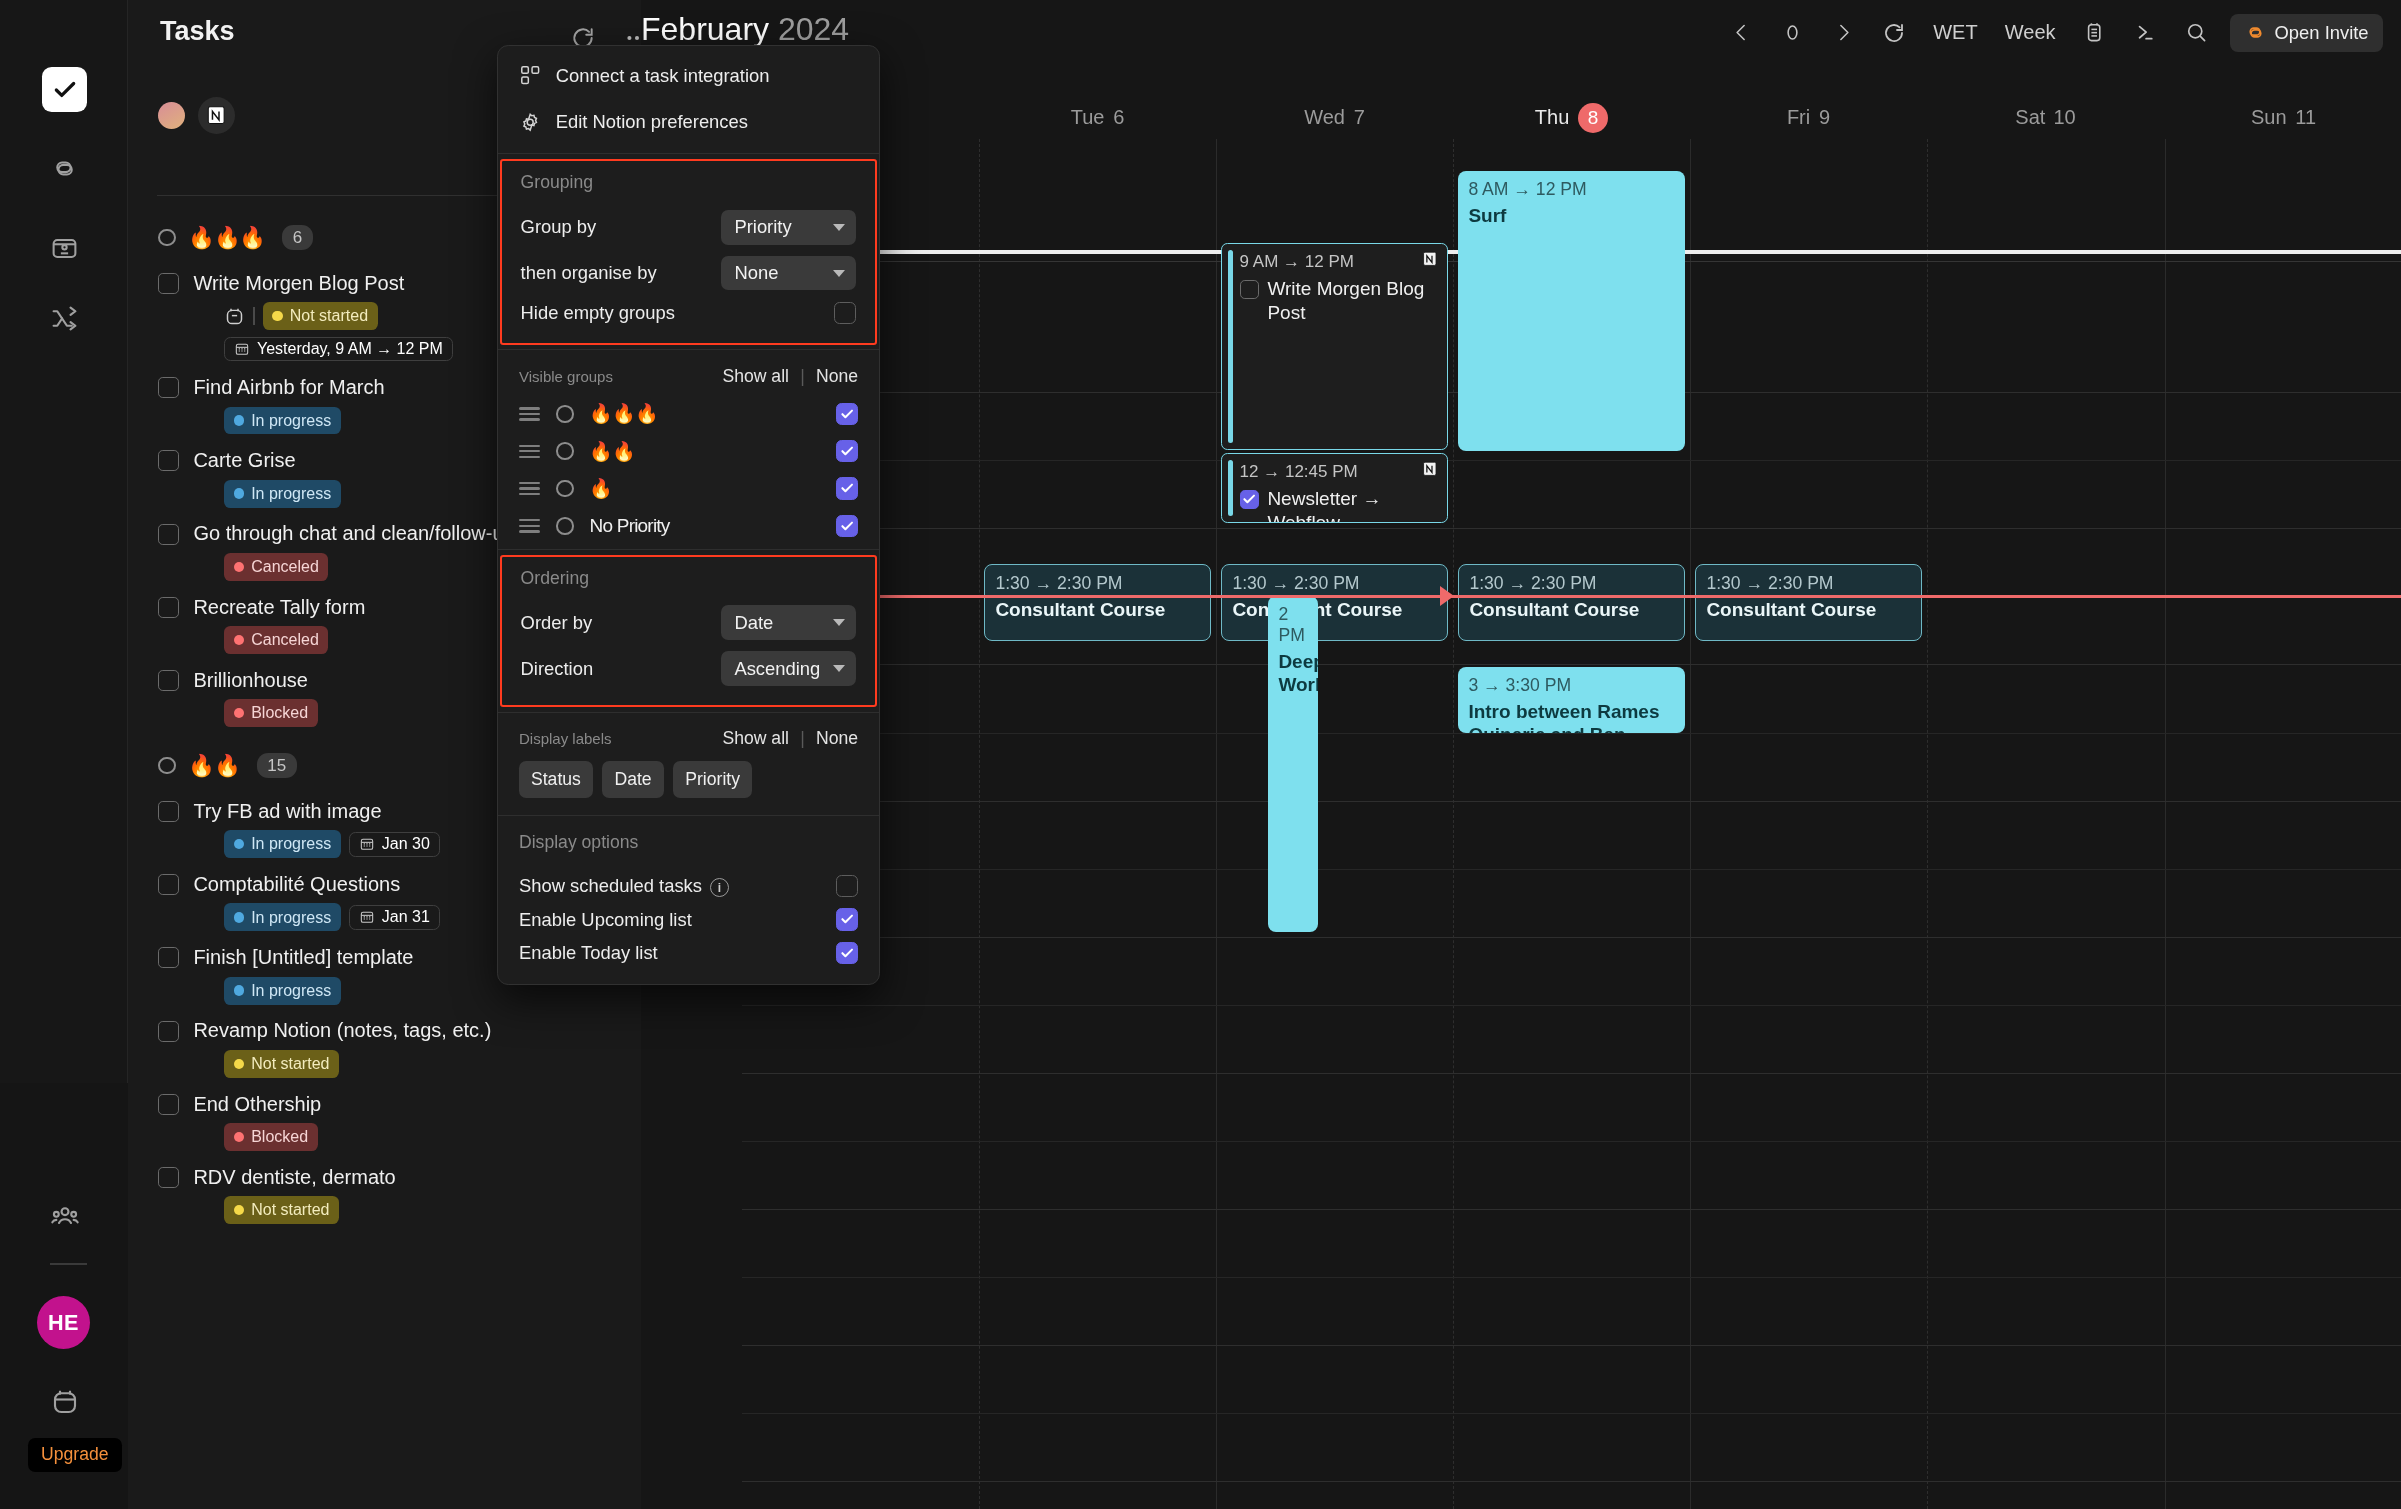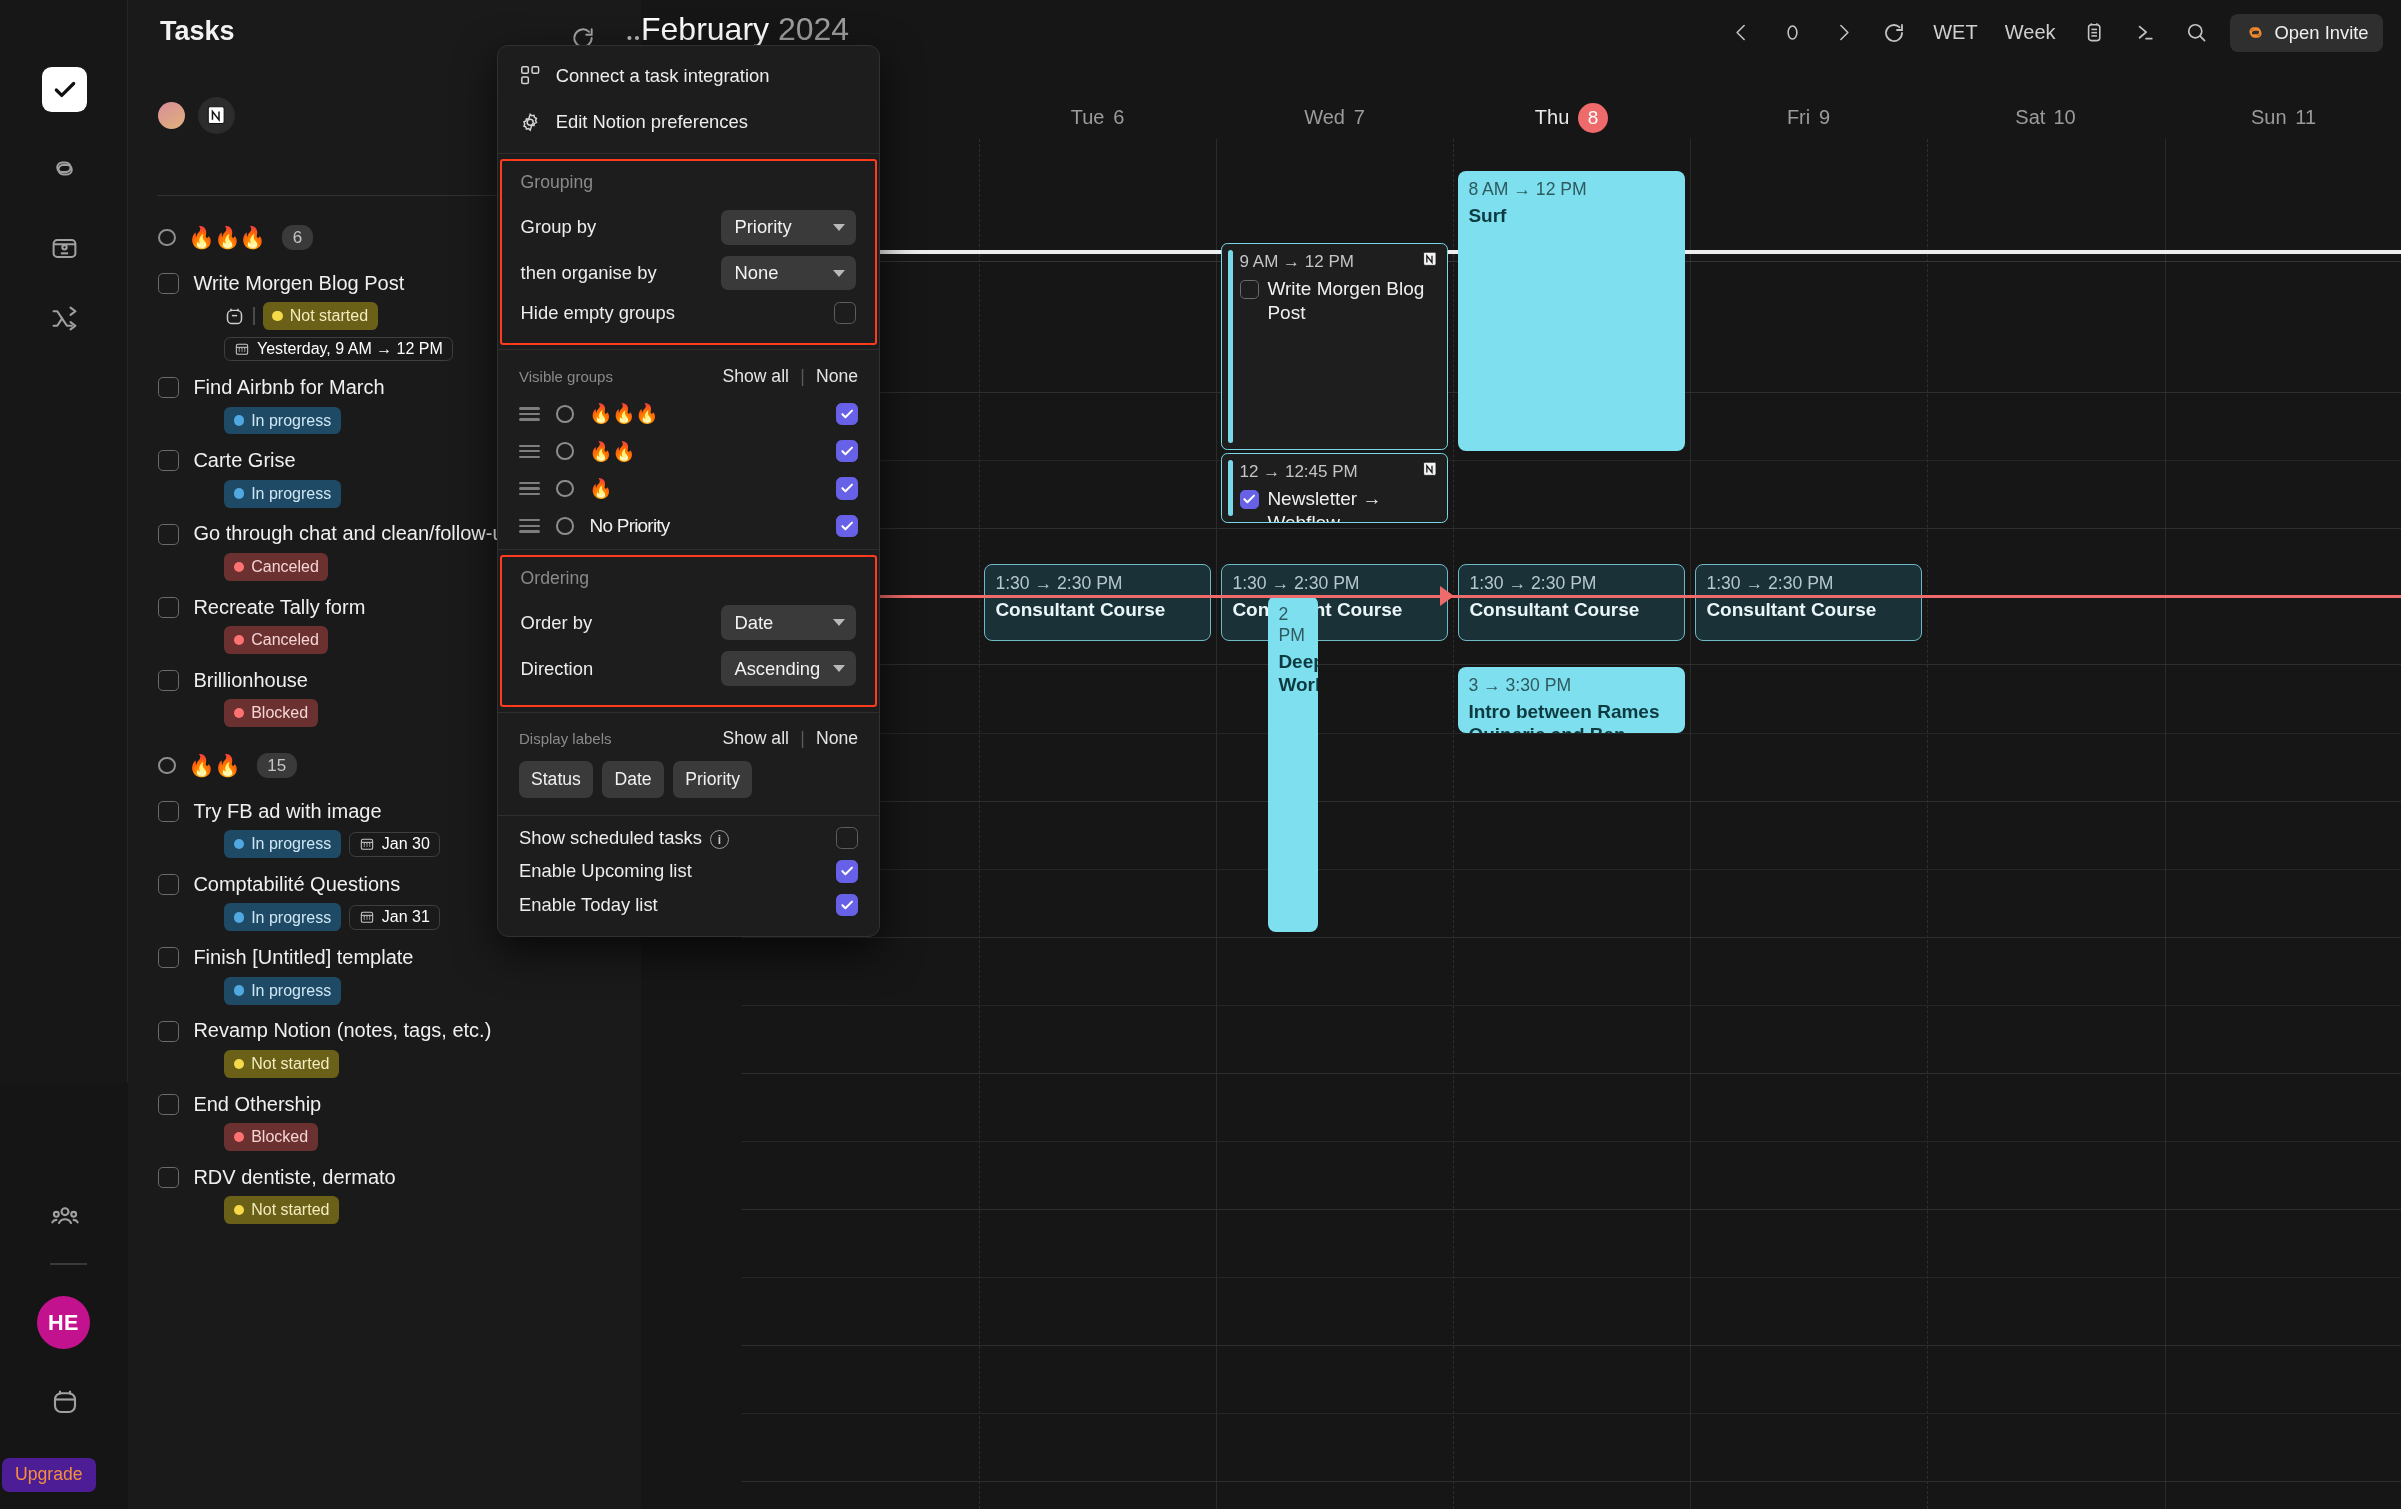"Display options" div { html: none -> <div> <div>Display options</div> </div> }
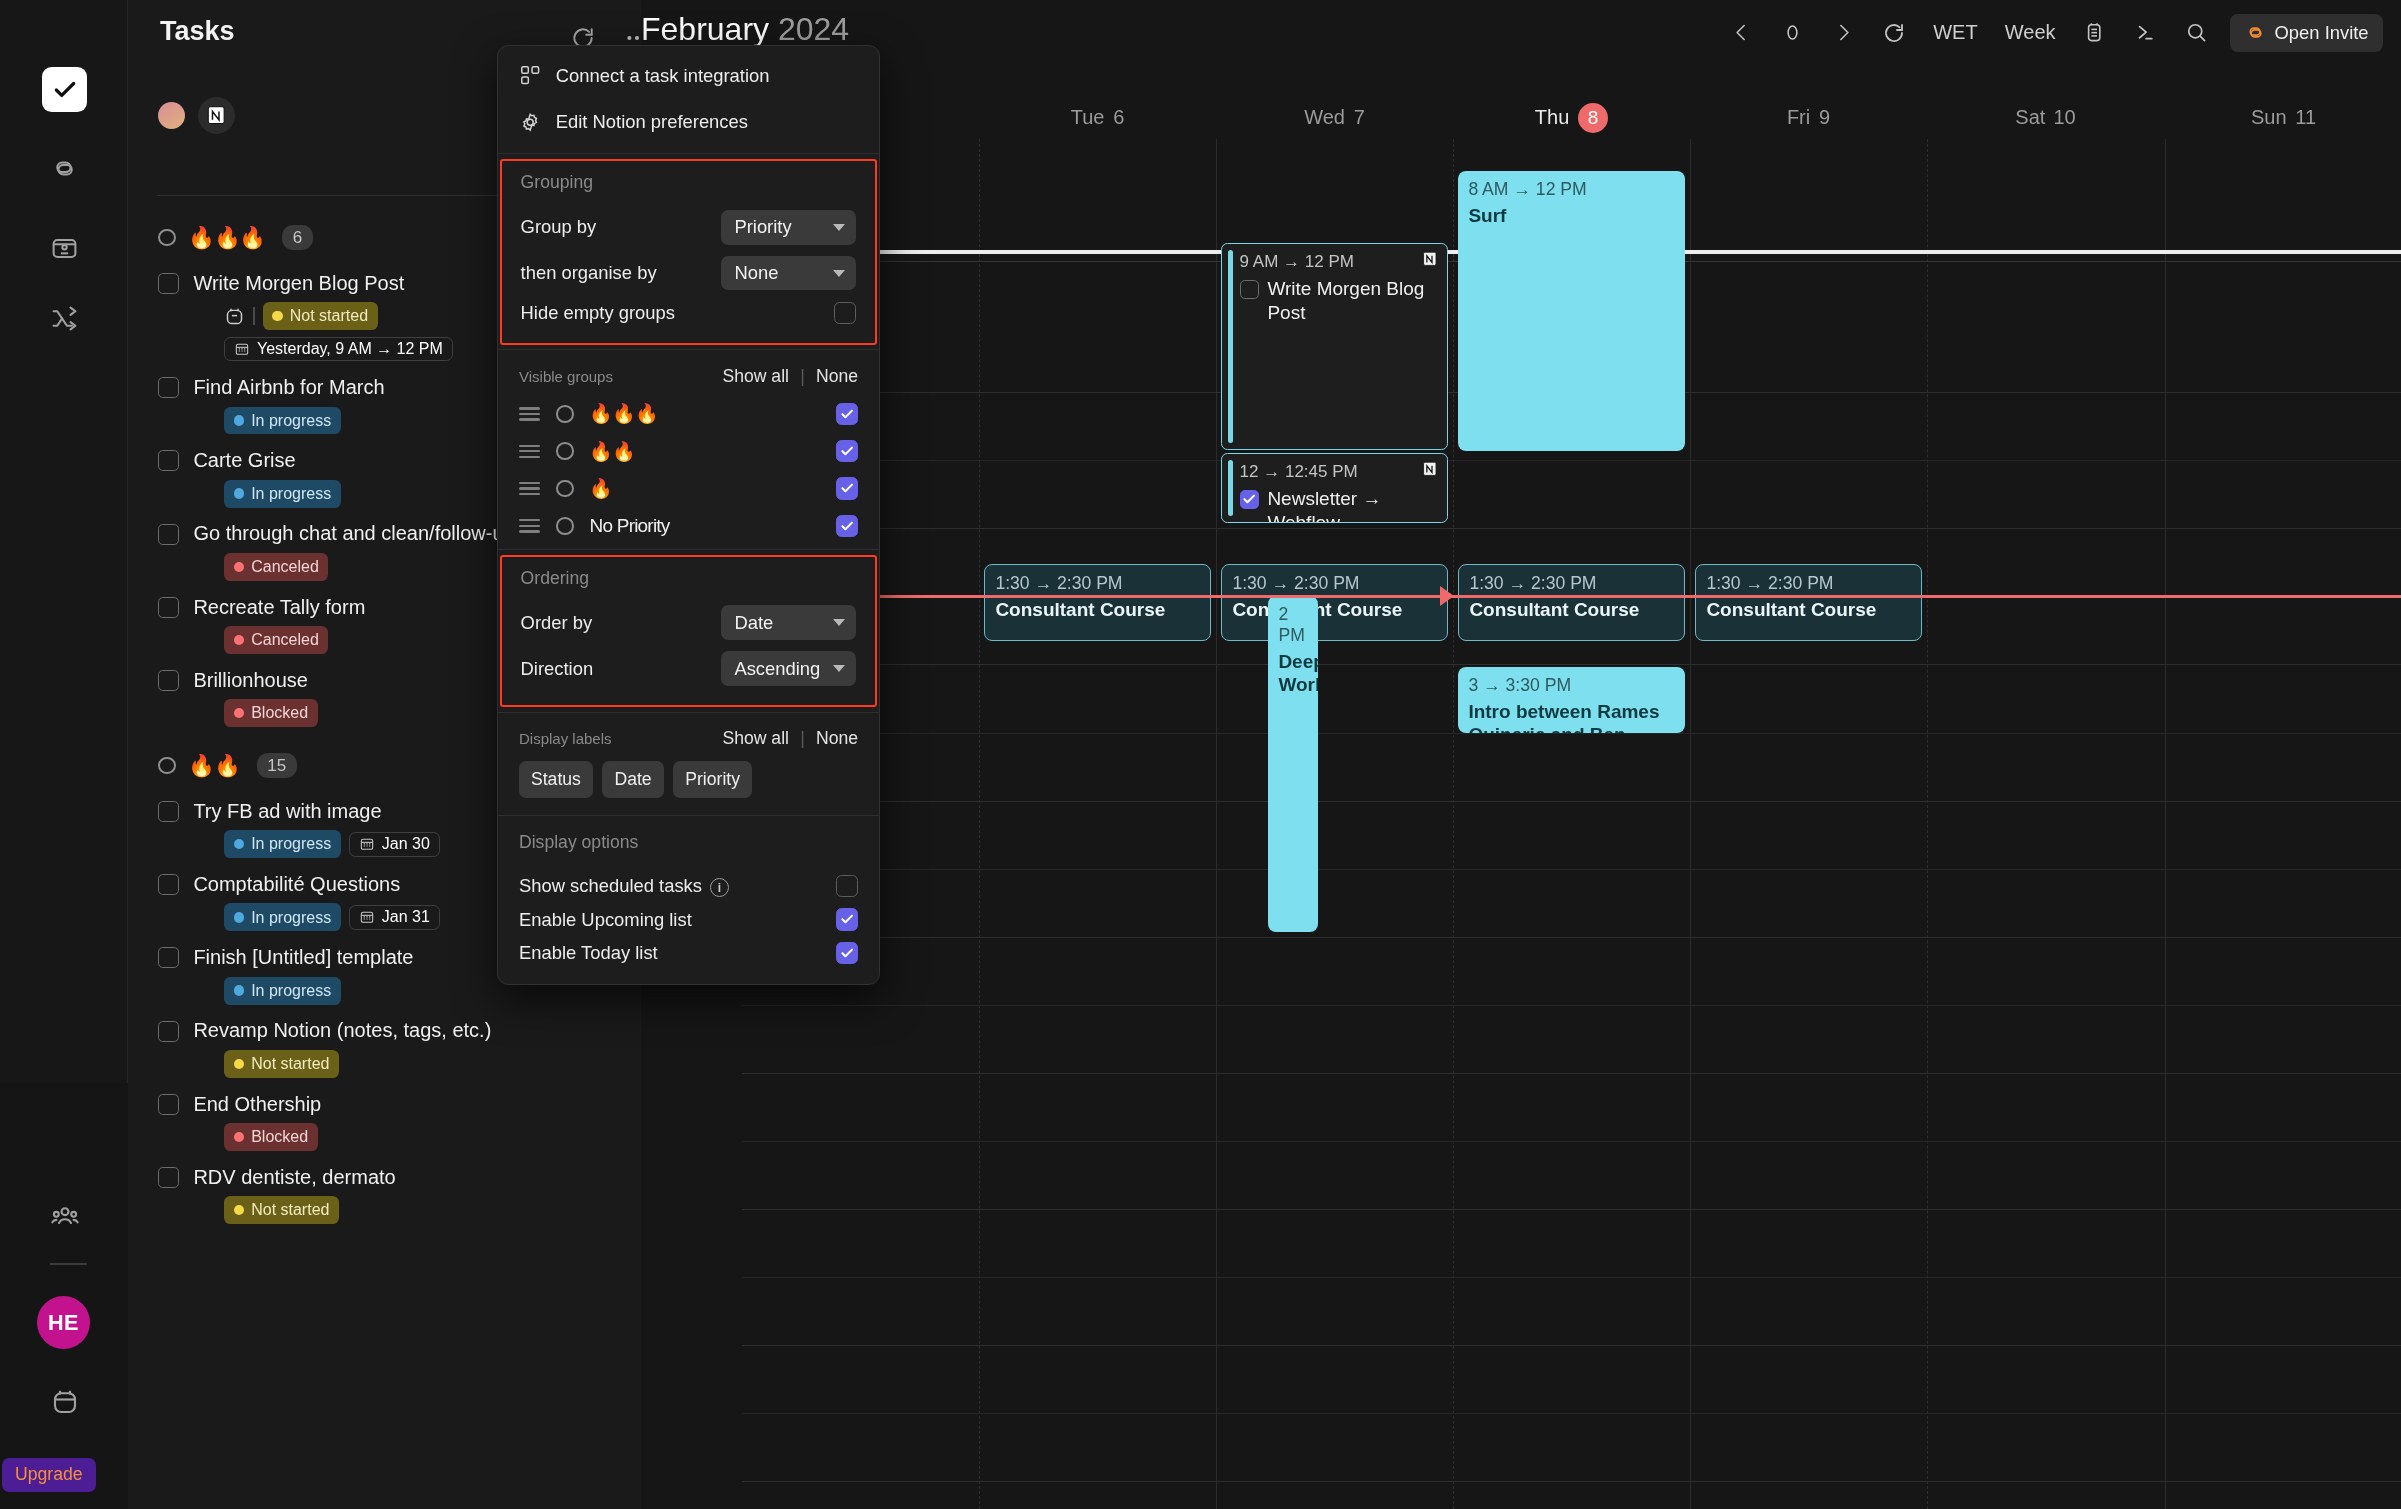"Upgrade" .upgrade { background: #4c1d95 -> #000000; left: 2px -> 28px; margin-top: 20px -> none }
